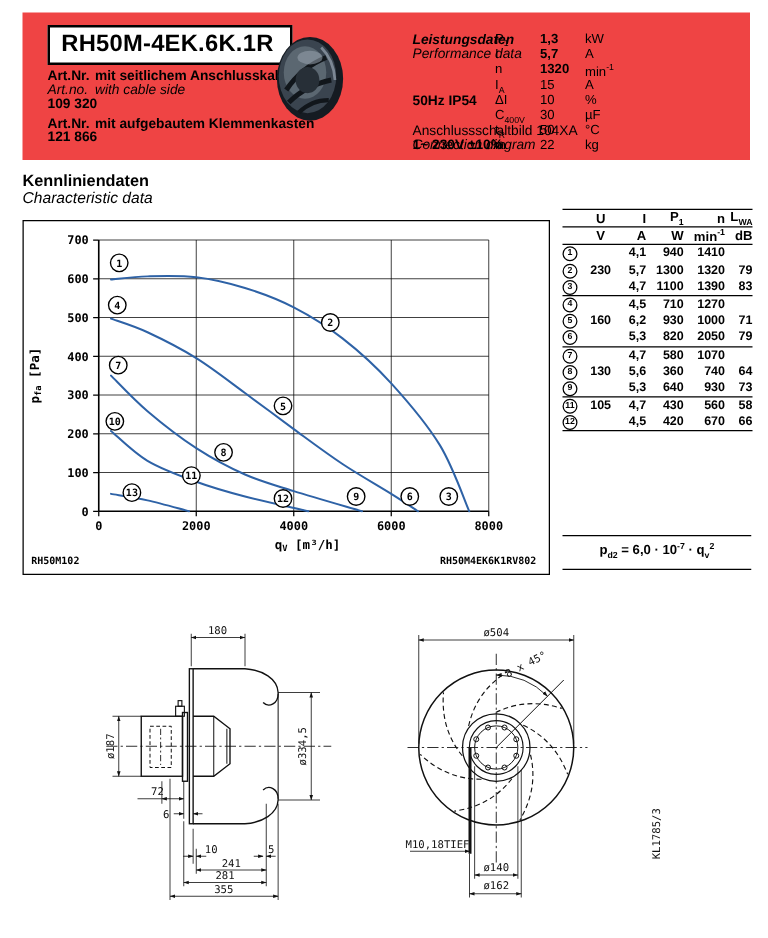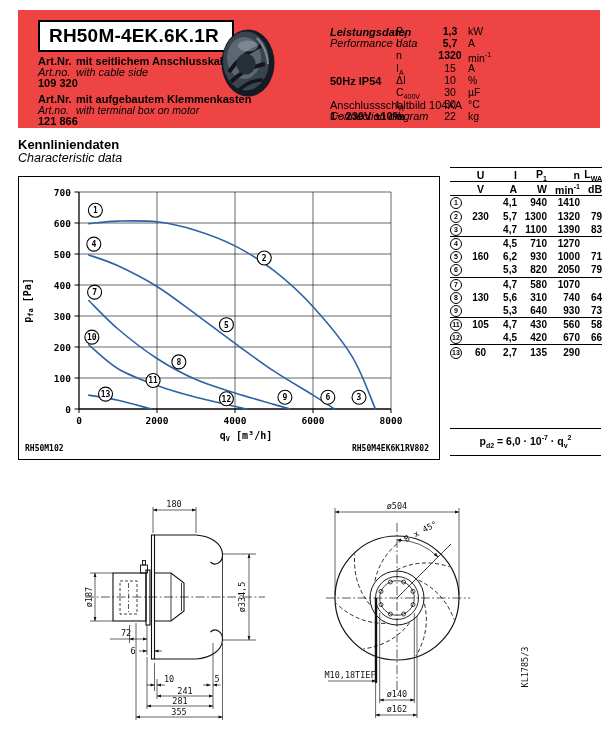"1,3" .spec-row .sv { text-align: center -> left }
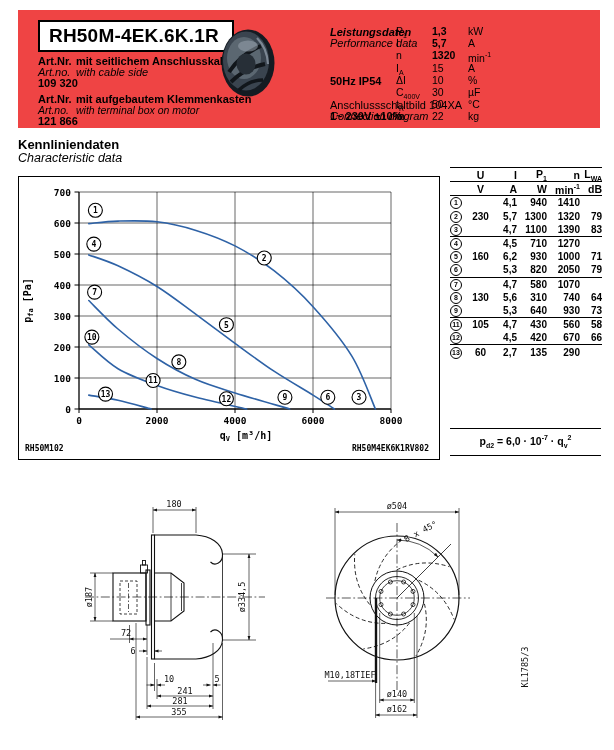"Art.no. with terminal box on" div.i { html: <div><span>Art.no.</span><span>with terminal box on motor</span></div> -> none }
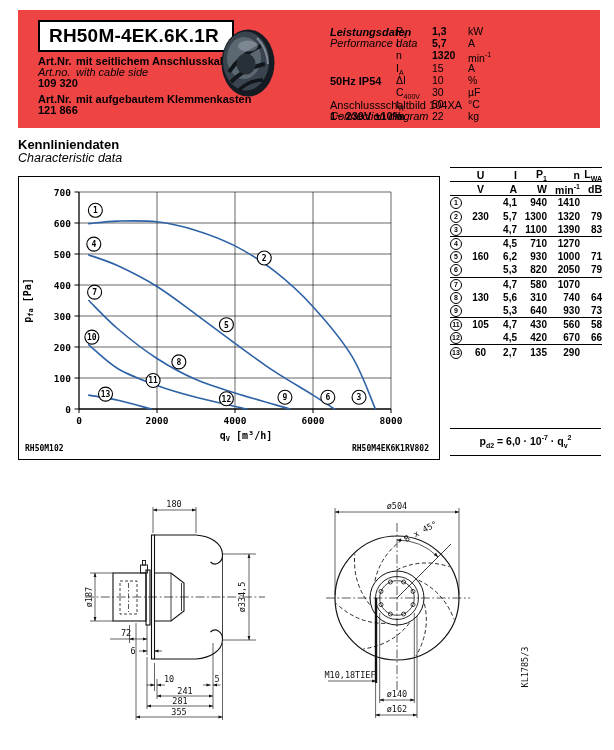"310" span.c3 { text: 310 -> 360 }
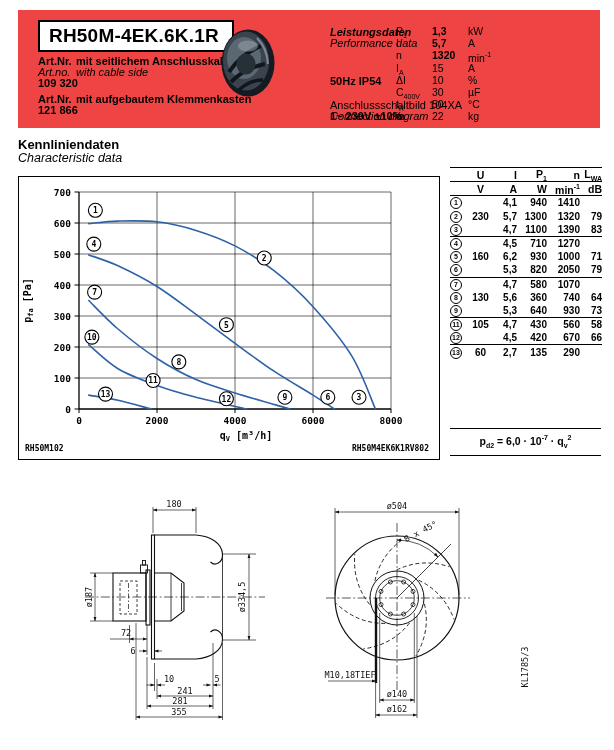"60" div.ct-row { html: <div> <span><span>13</span></span> <span>60</span> <span>2,7</span> <span>135</span> <span>290</span> <span></span> </div> -> none }
